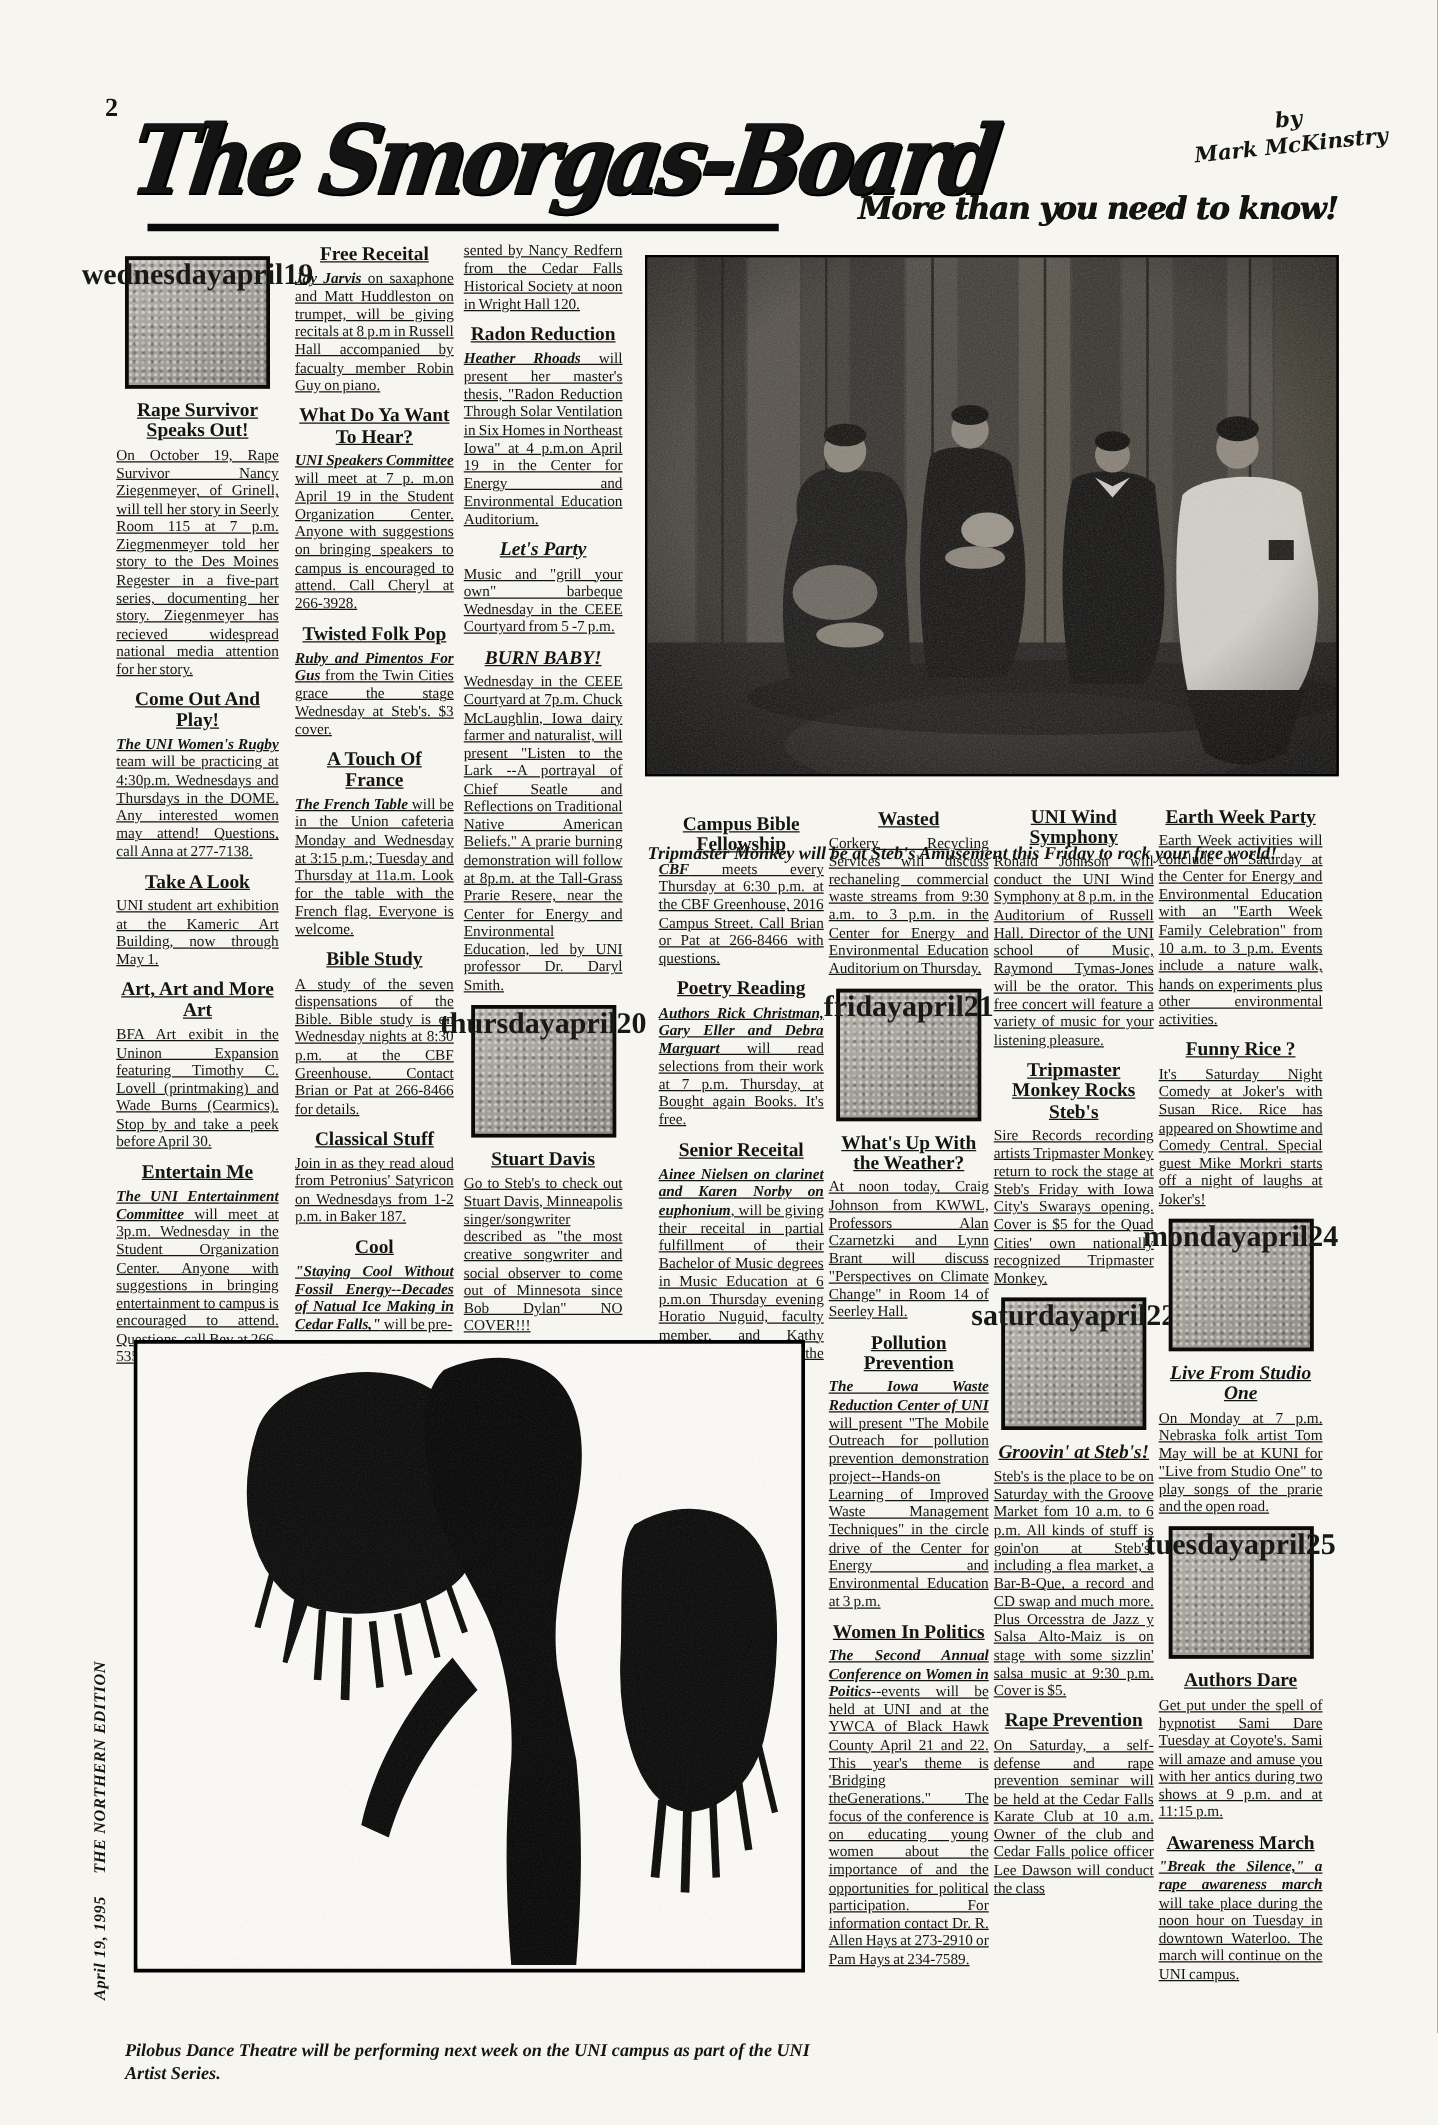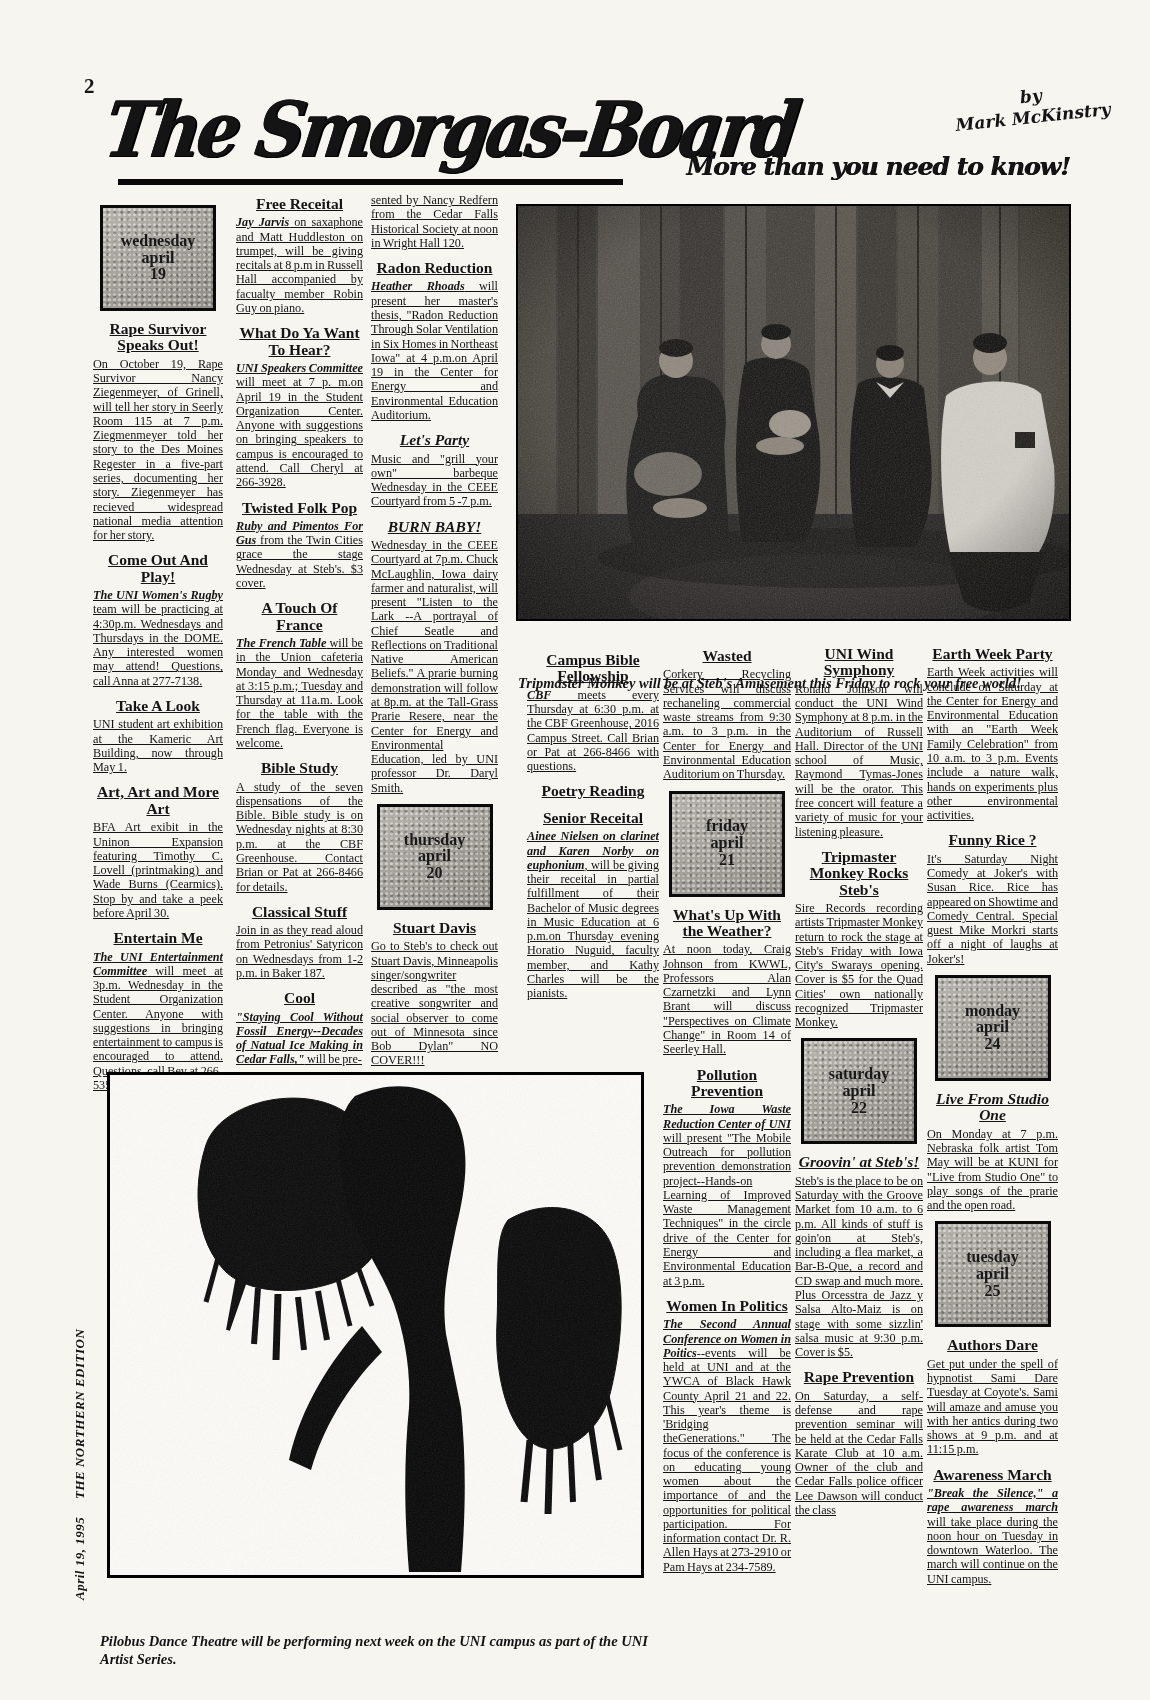"wednesday" .datebox { flex-direction: column -> row; font-size: 16px -> 24px }
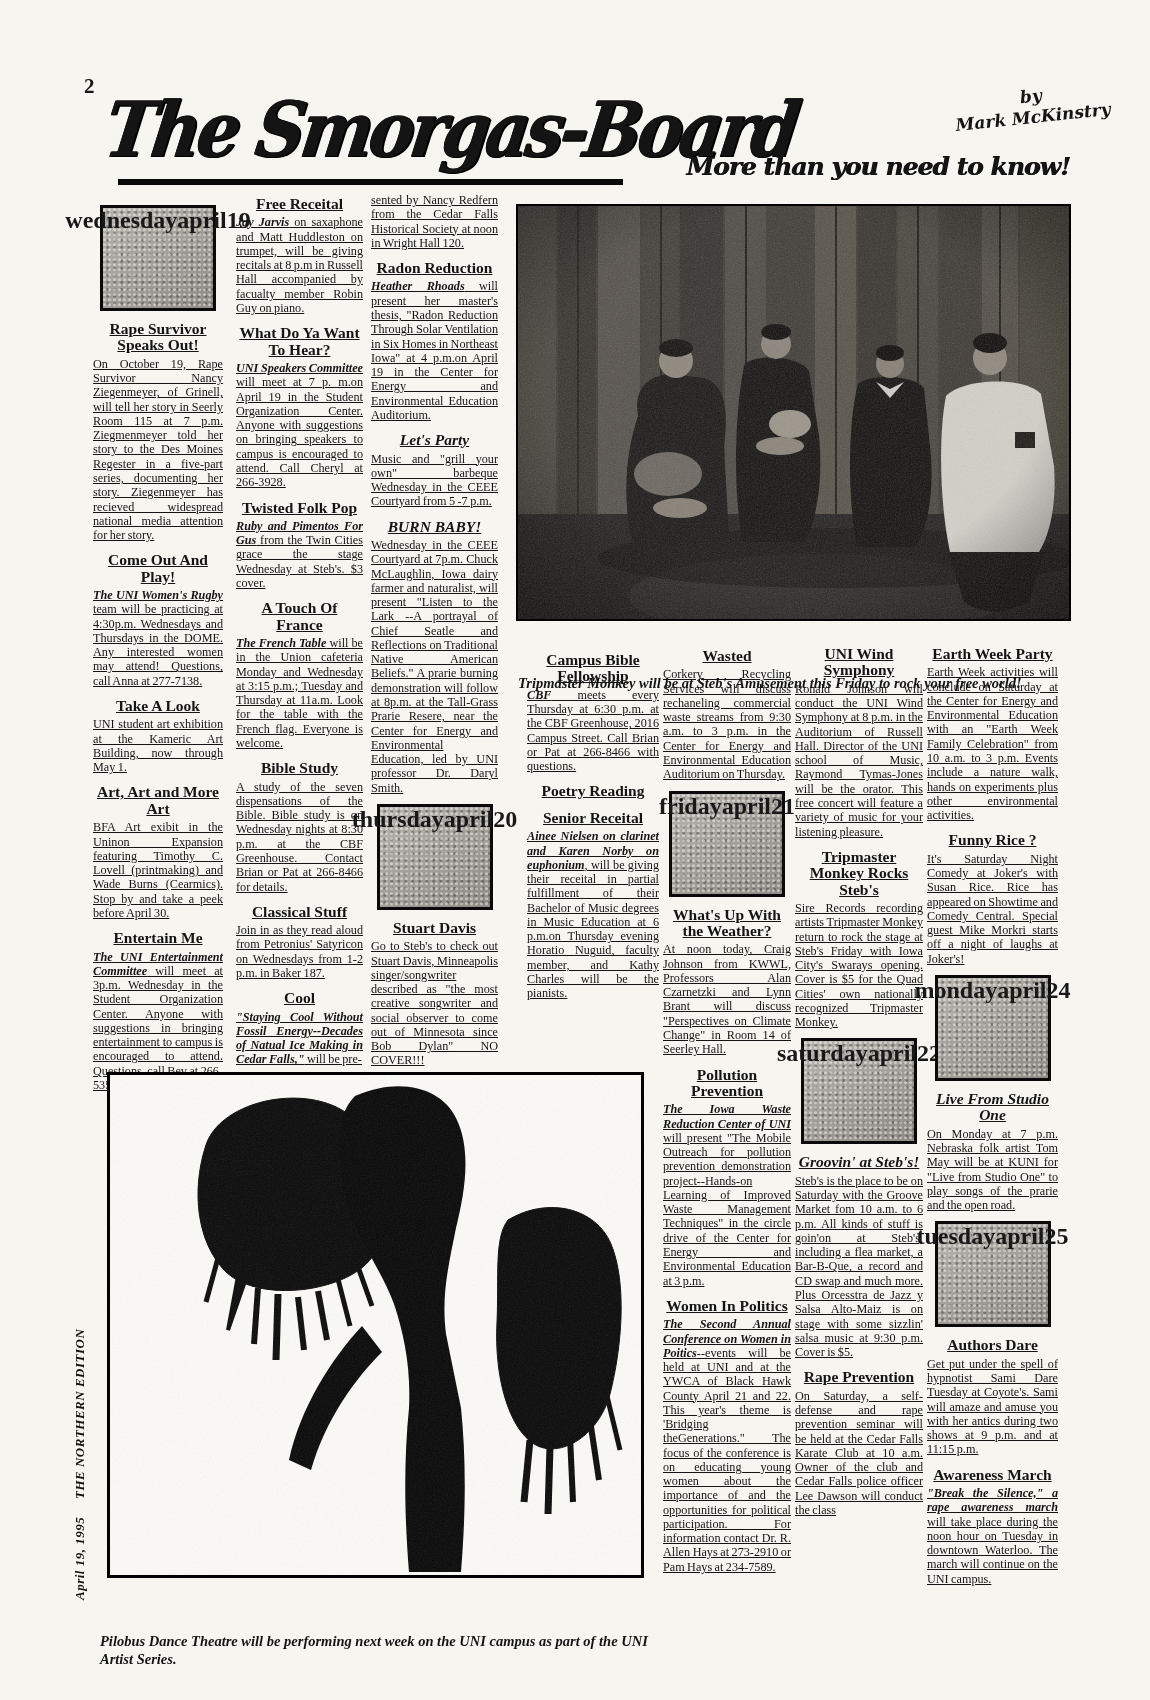"Authors Rick Christman, Gary Eller" p { html: none -> <p><b>Authors Rick Christman, Gary Eller and Debra Marguart</b><span> will read selections from their work at 7 p.m. Thursday, at Bought again Books. It's free.</span></p> }
